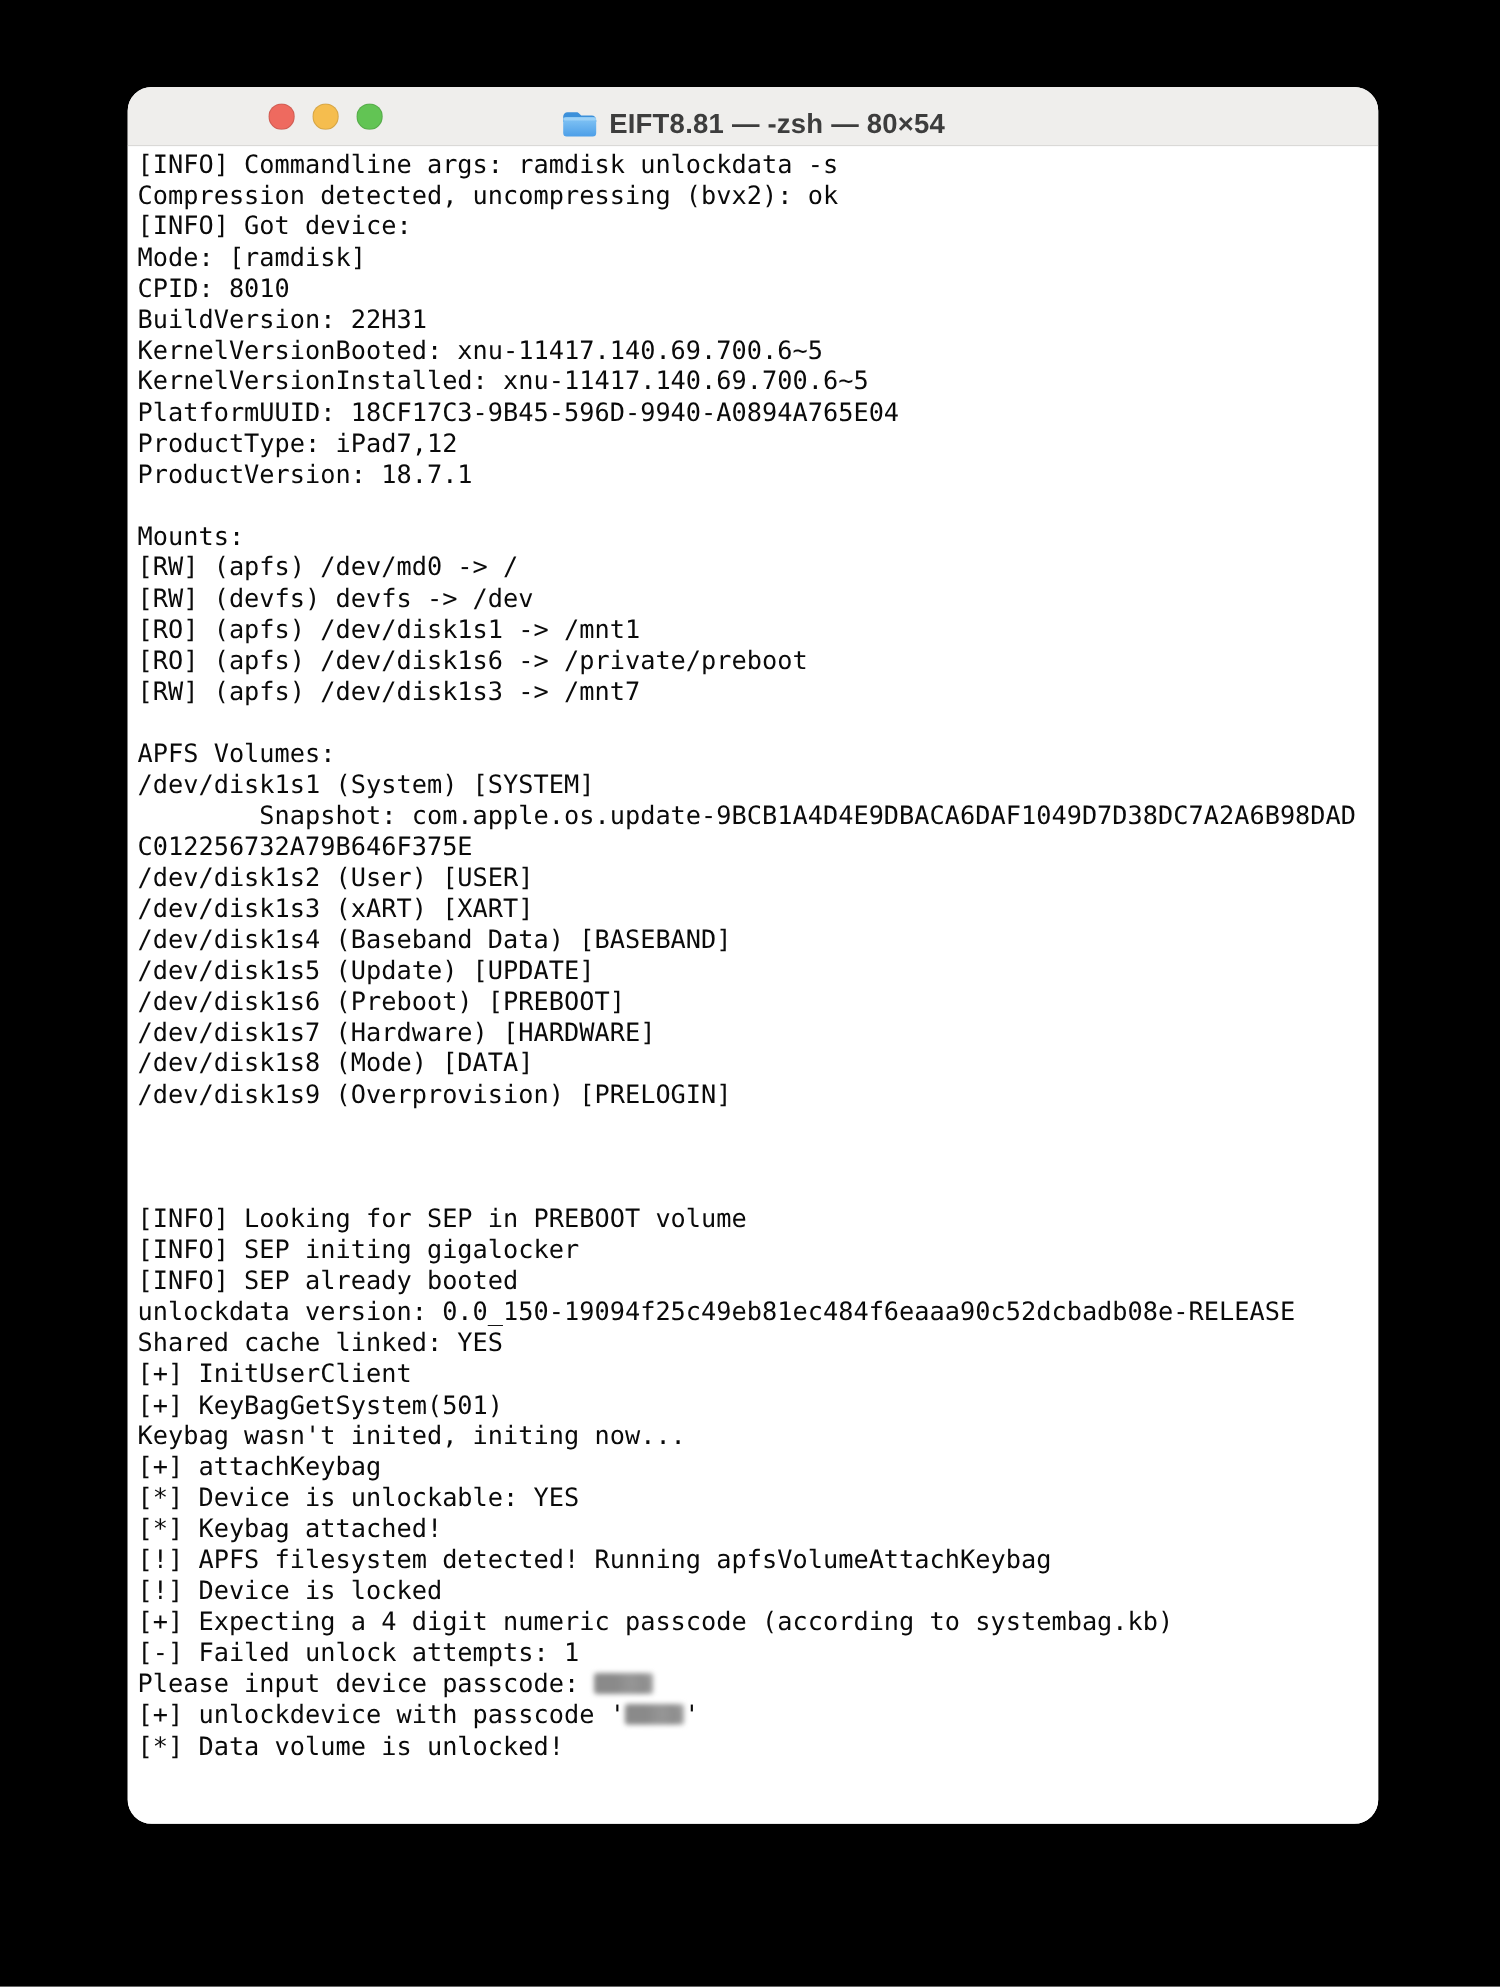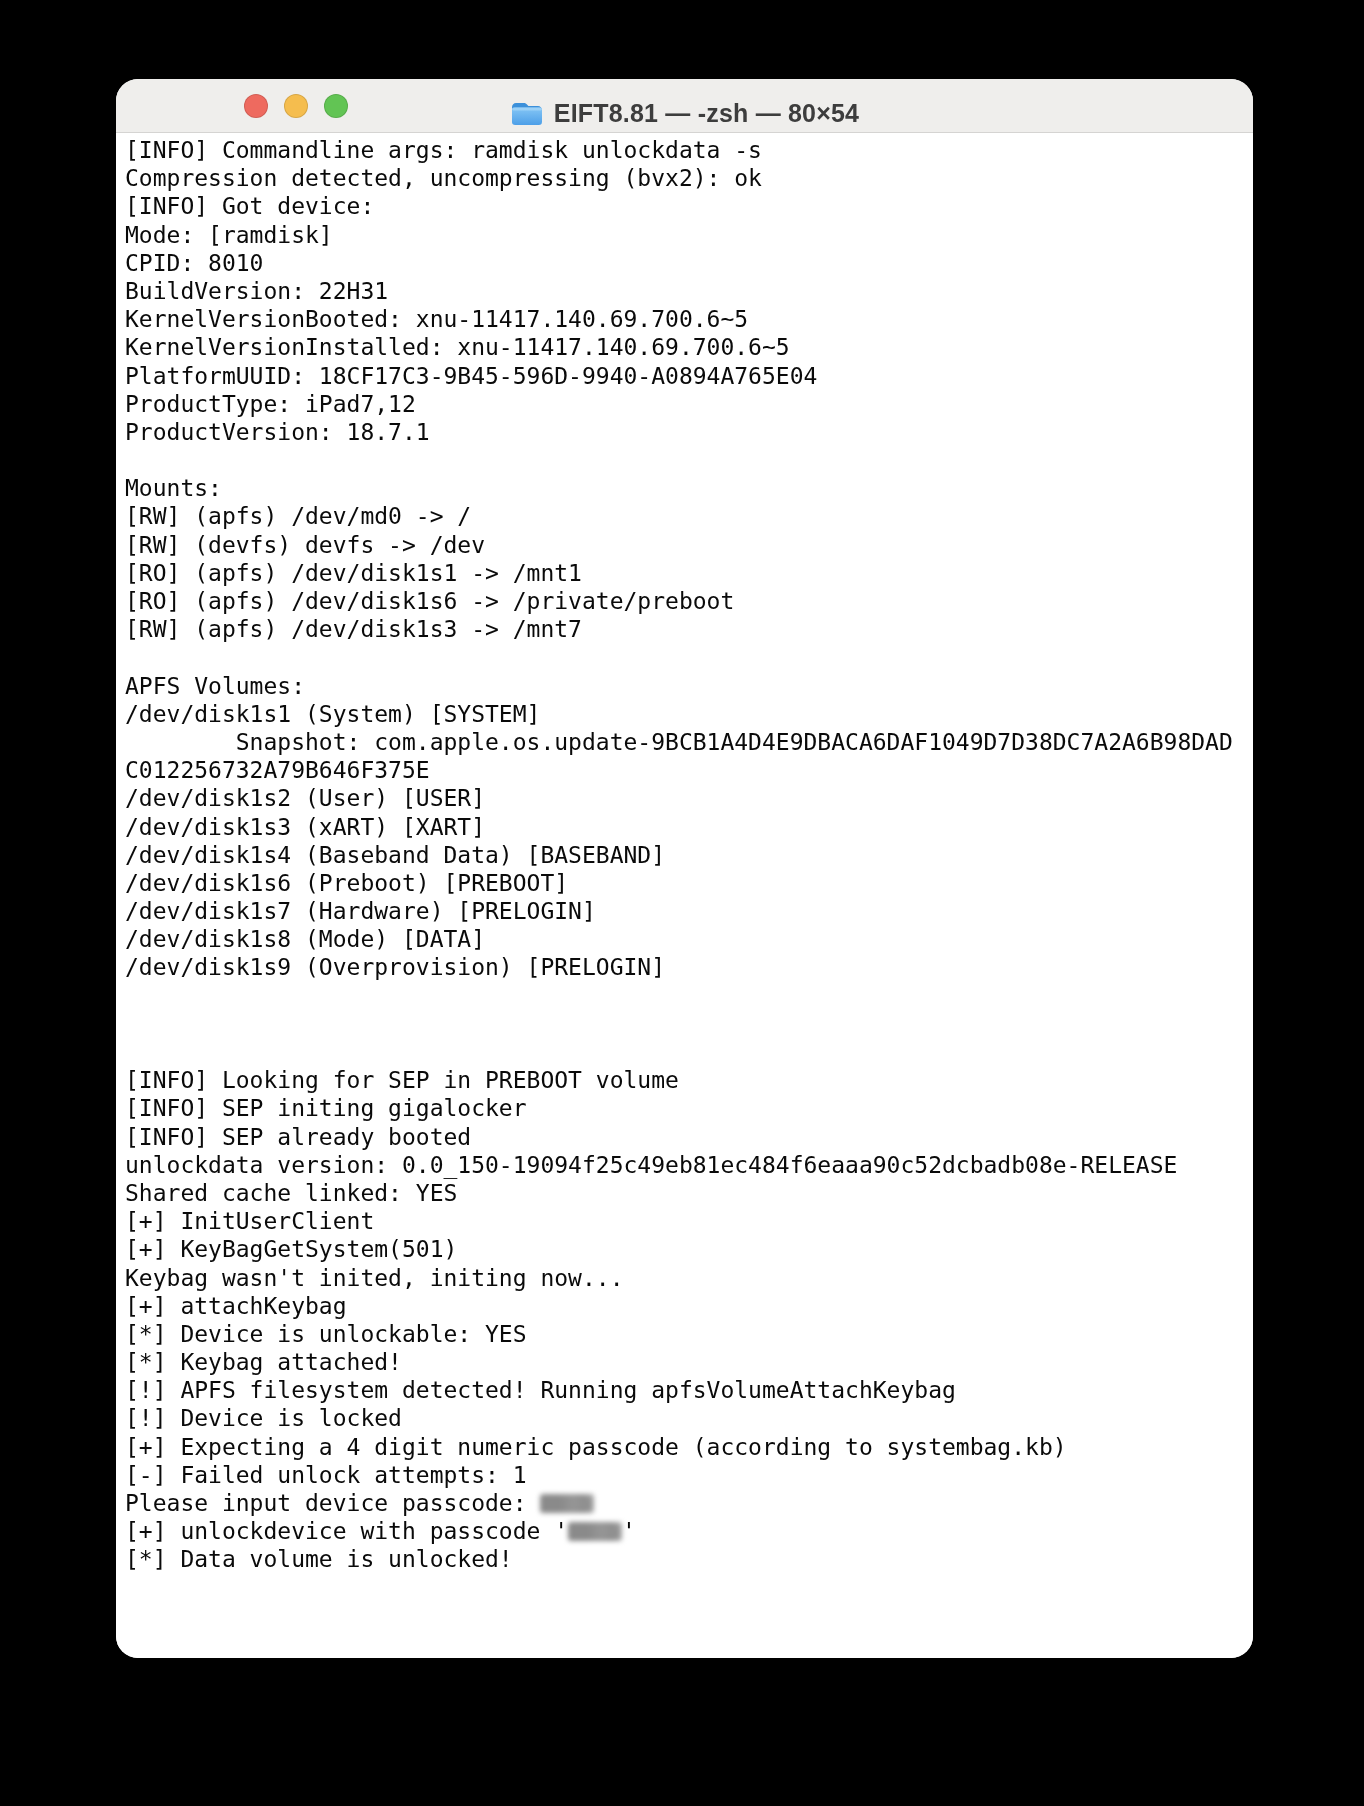"EIFT8.81 — -zsh — 80×54" .titlewrap { align-items: flex-end -> center }
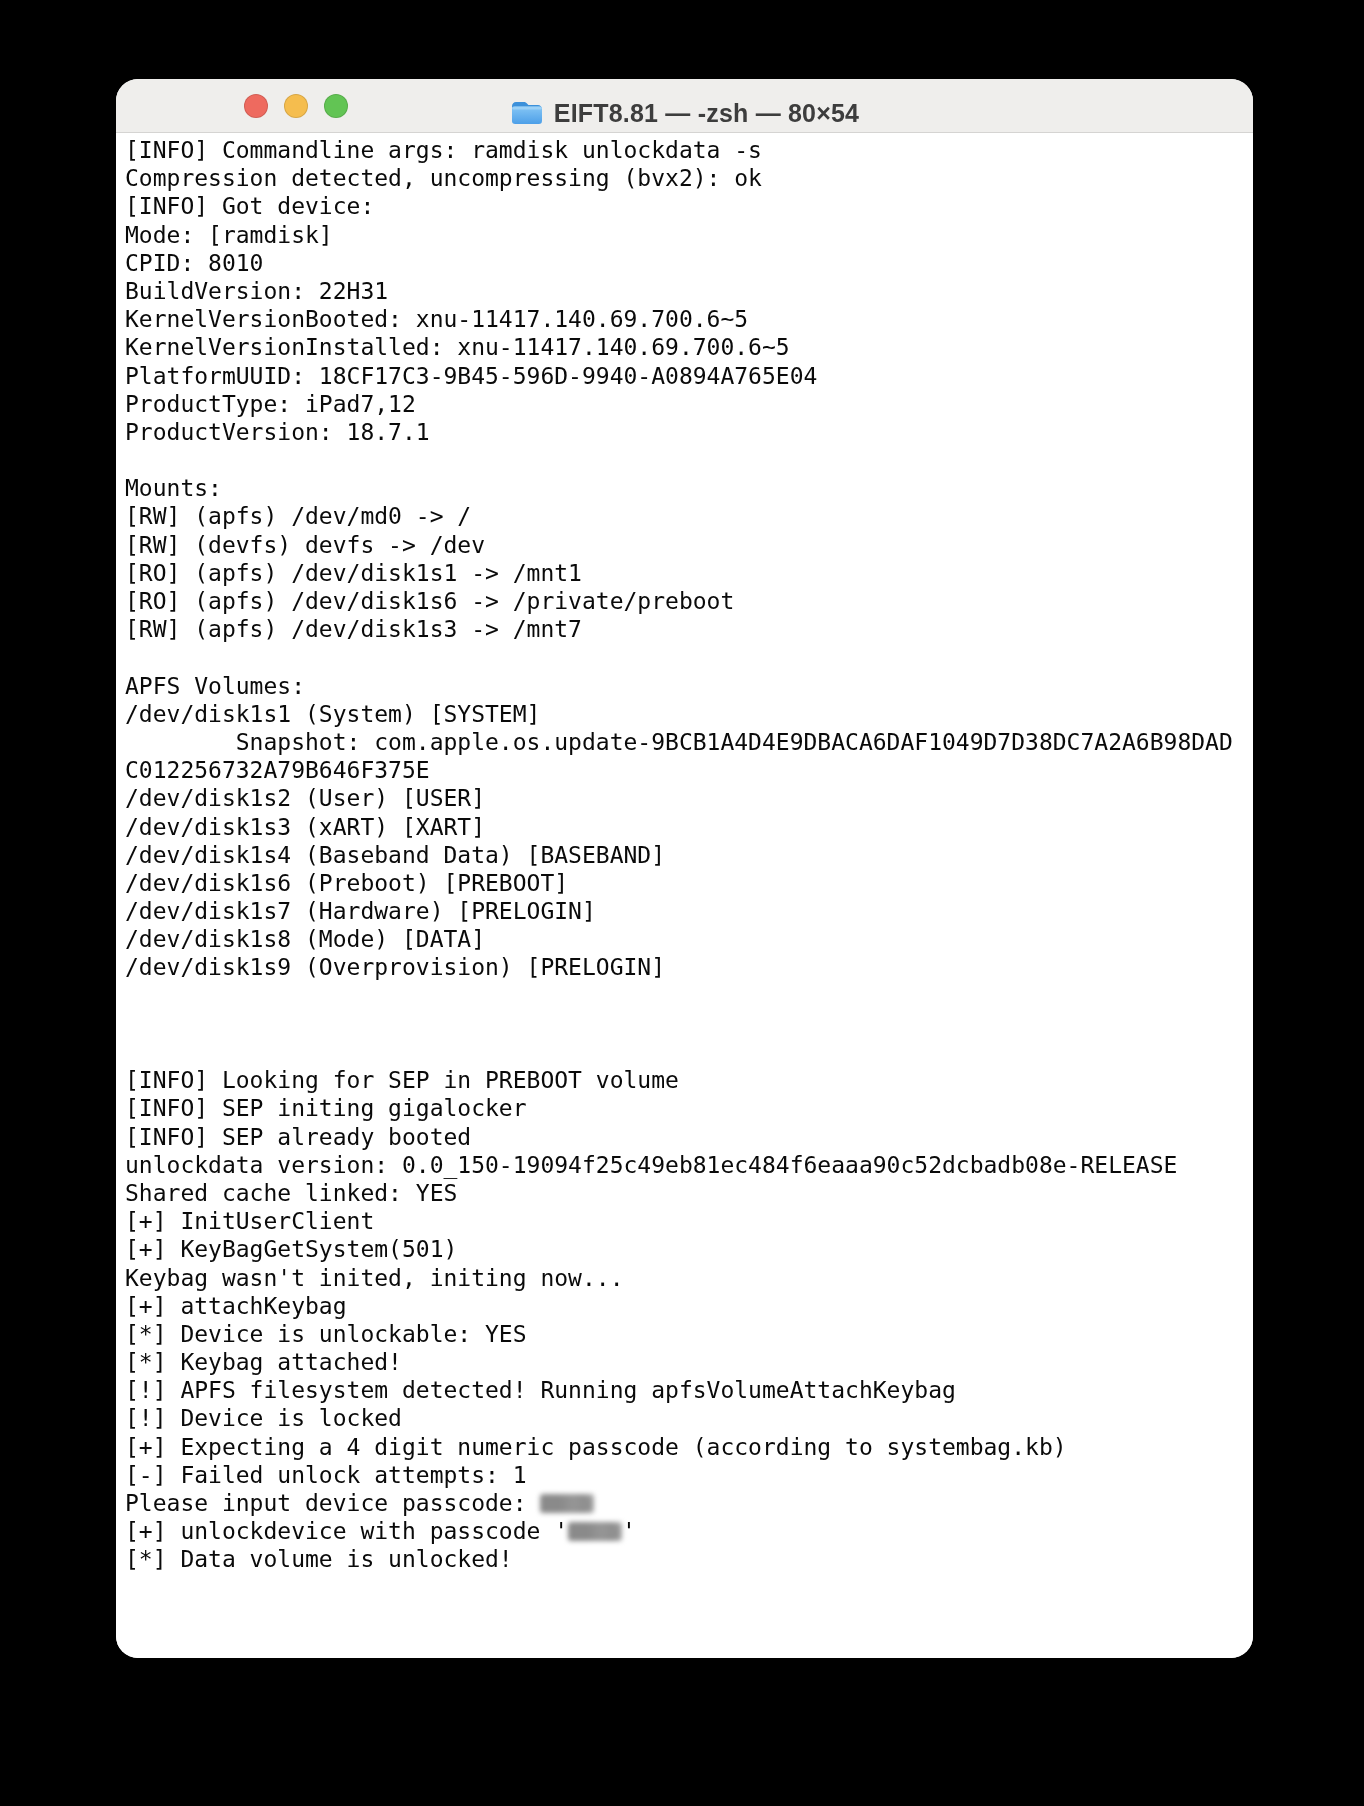"/dev/disk1s5 (Update) [UPDATE]" div.term-line { html: none -> <div>/dev/disk1s5 (Update) [UPDATE]</div> }
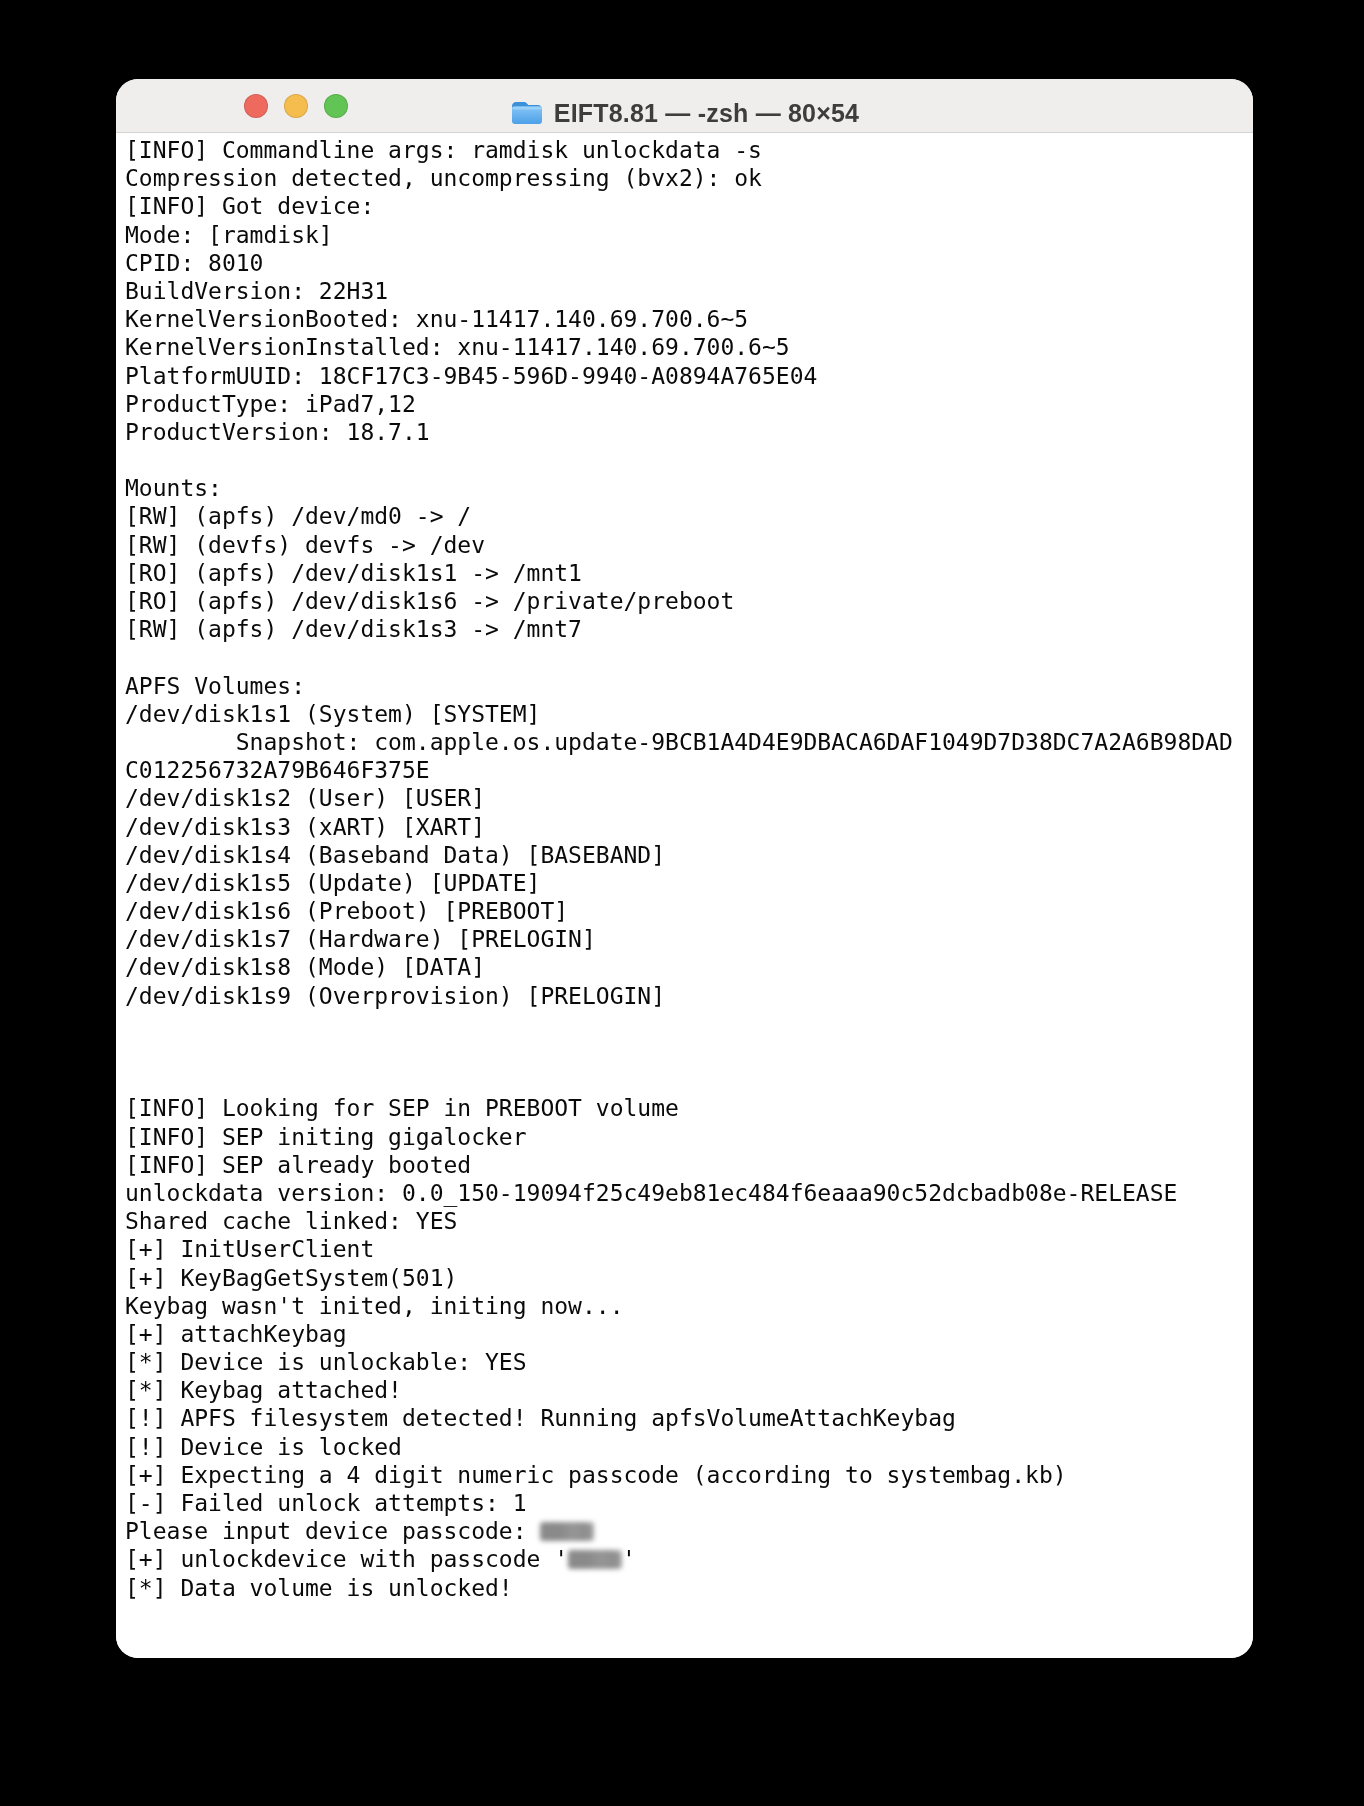"/dev/disk1s7 (Hardware) [PRELOGIN]" div.term-line { text: PRELOGIN -> HARDWARE }
